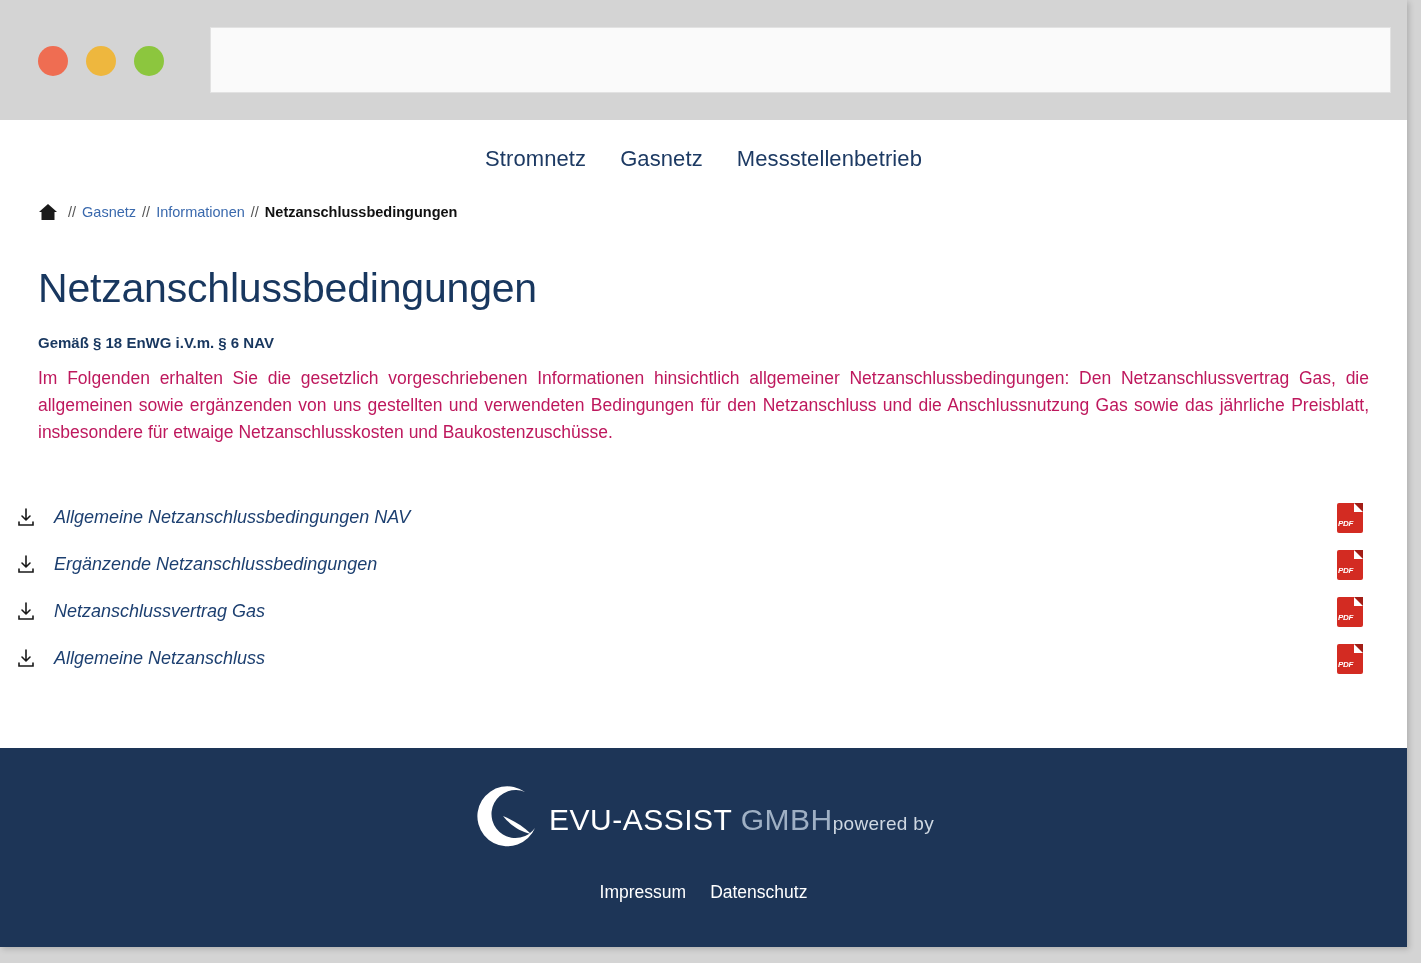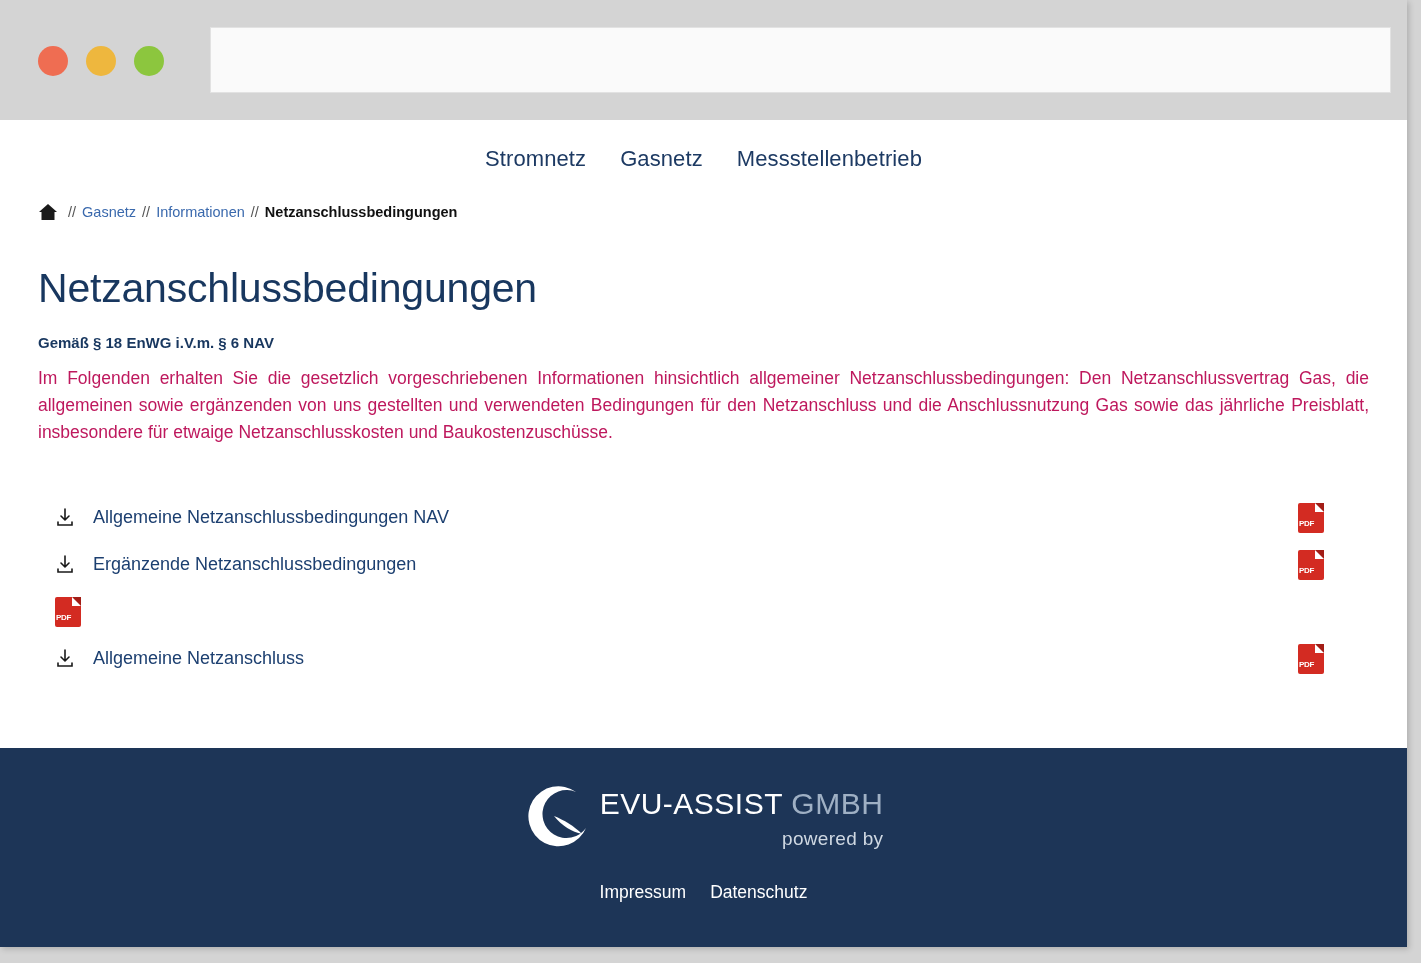"Allgemeine Netzanschlussbedingungen NAV" .downloads { font-style: none -> italic; padding: 0 55px -> 0 16px }
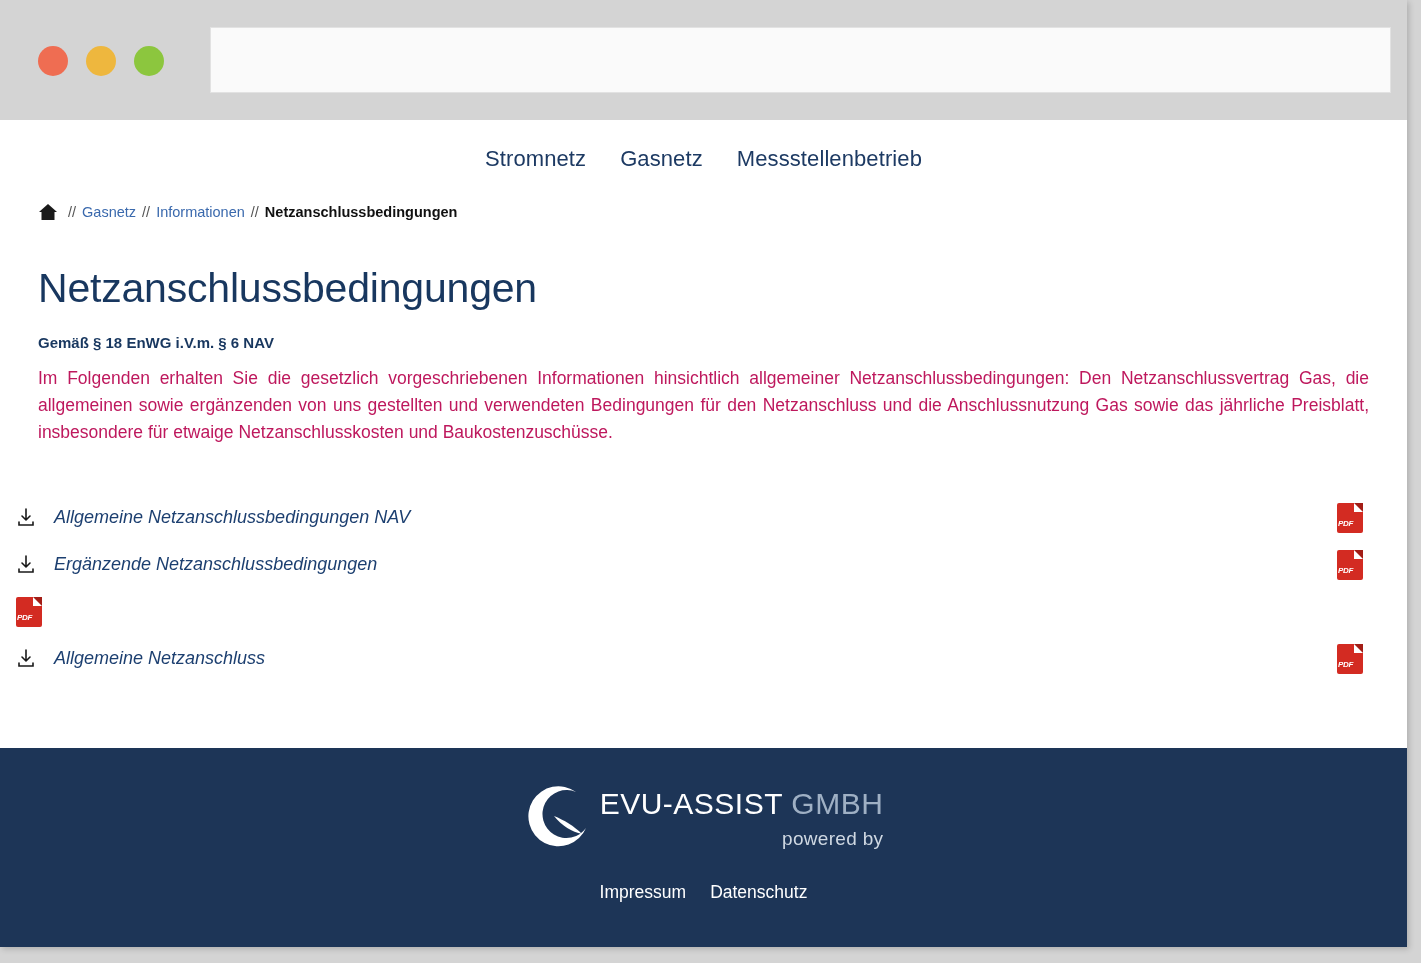"Netzanschlussvertrag Gas" span.dl-left { html: none -> <span> <span> <svg> <path></path> <path></path> </svg> </span> <span>Netzanschlussvertrag Gas</span> </span> }
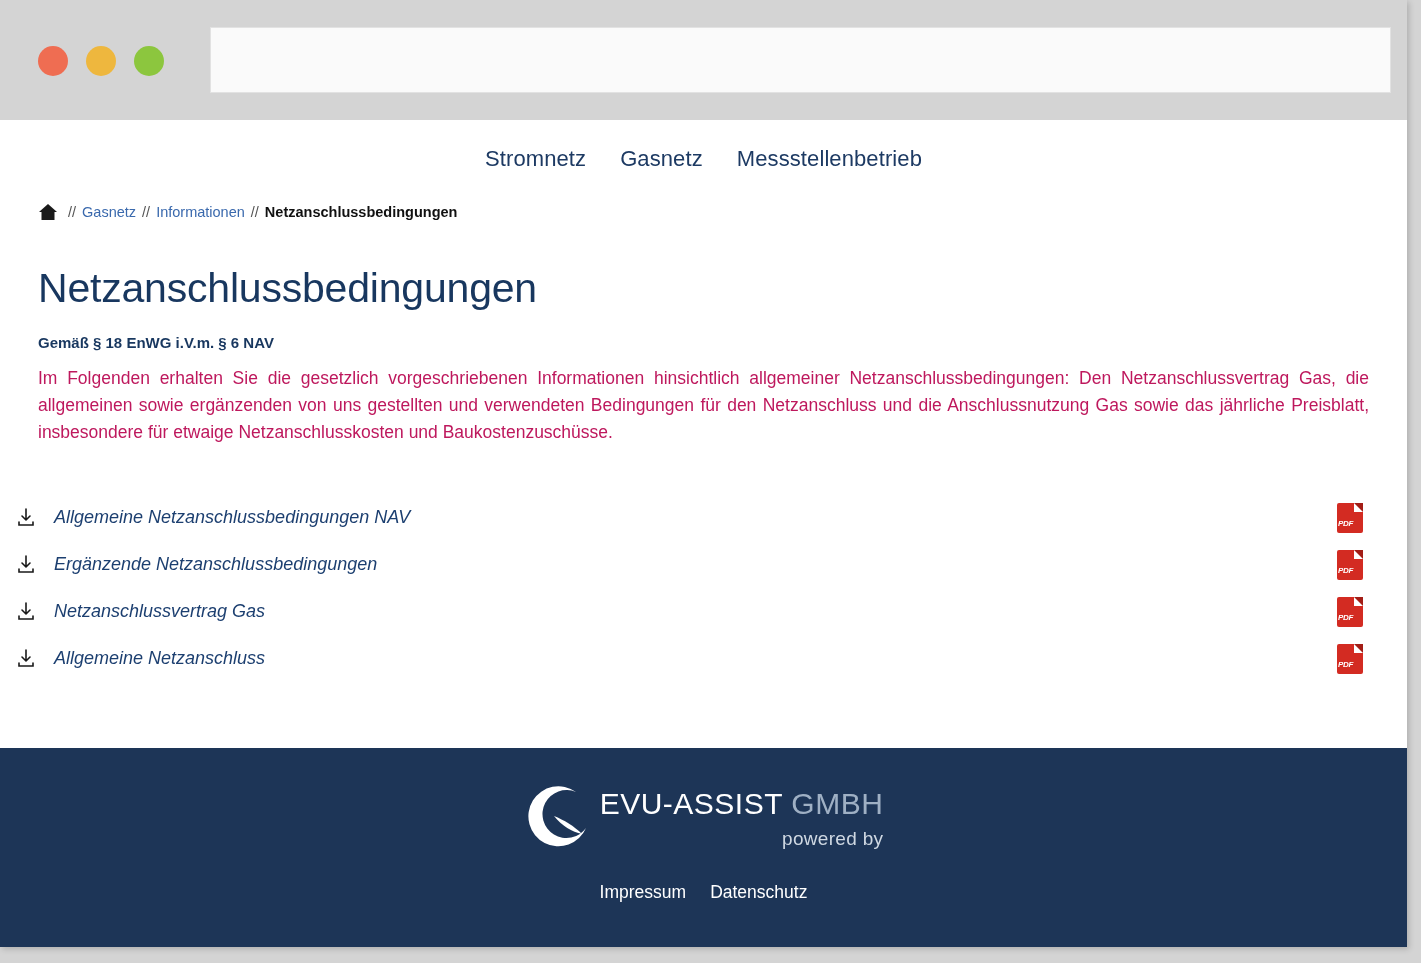"EVU-ASSIST GMBH" .logo-text { flex-direction: column -> row }
